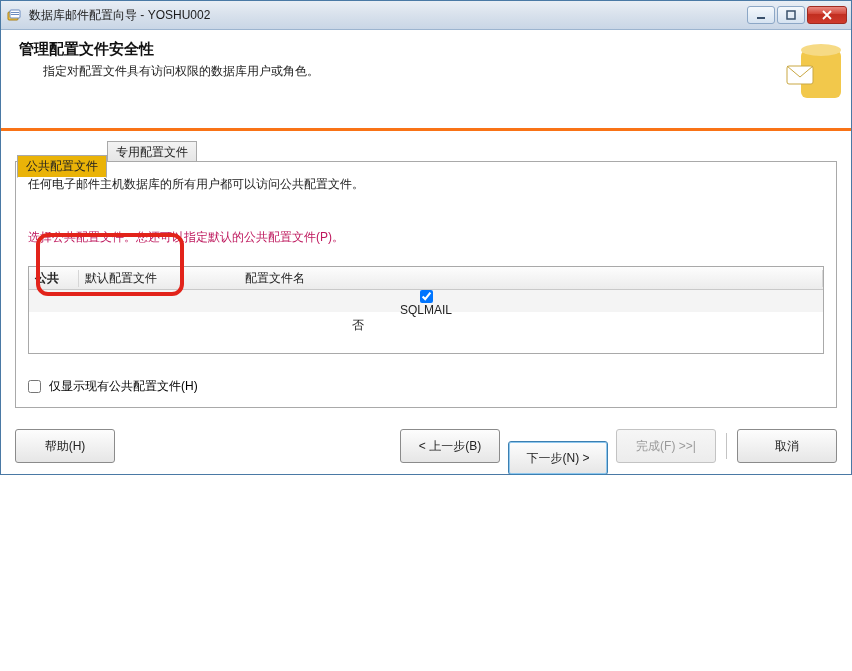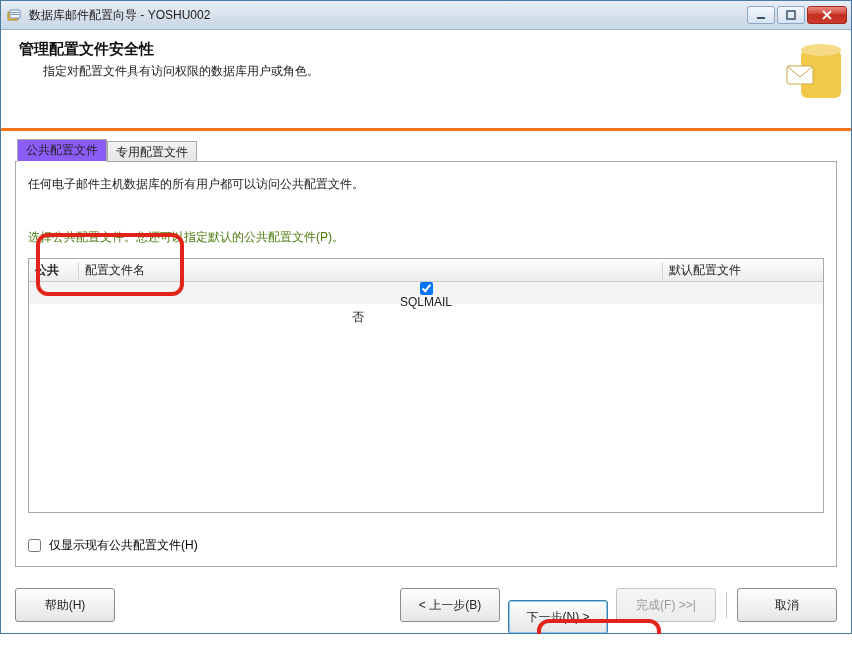"数据库邮件配置向导 - YOSHU002" .window { height: 634px -> 475px }
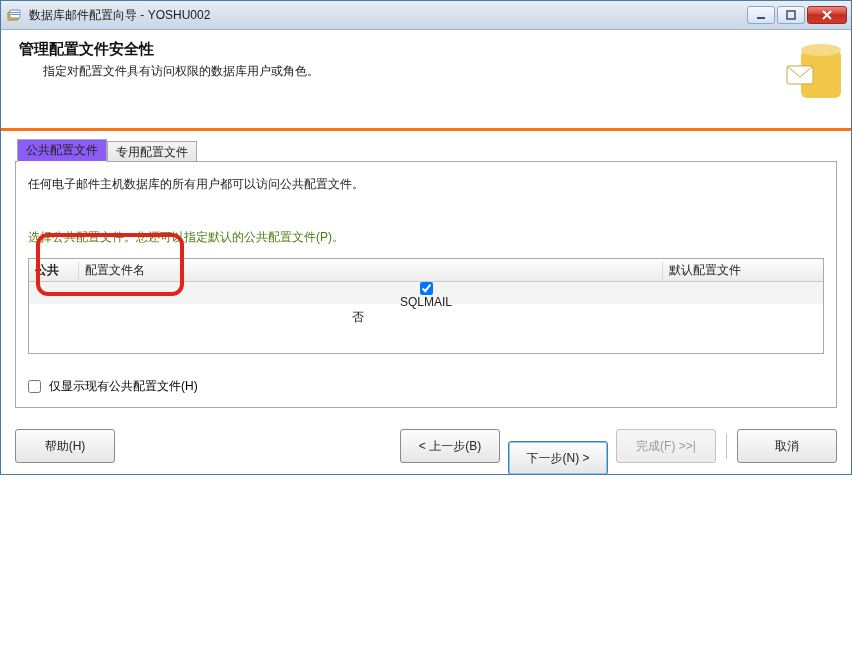"公共配置文件" .tab.active { background: #8b5cf6 -> #eab308; top: 1px -> 17px }
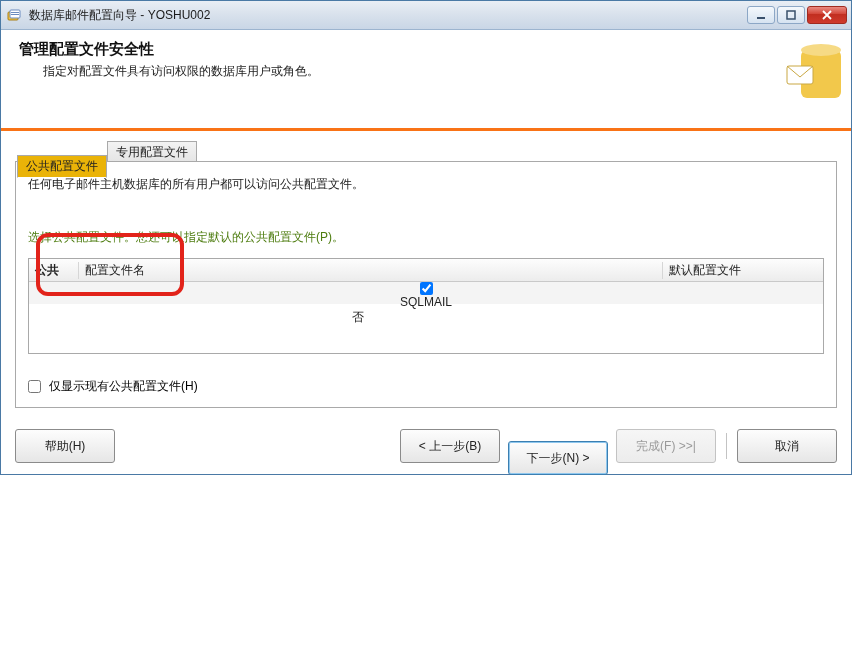"选择公共配置文件。您还可以指定默认的公共配置文件(P)。" .instr-line { color: #4d7c0f -> #be185d; margin-bottom: 12px -> 20px }
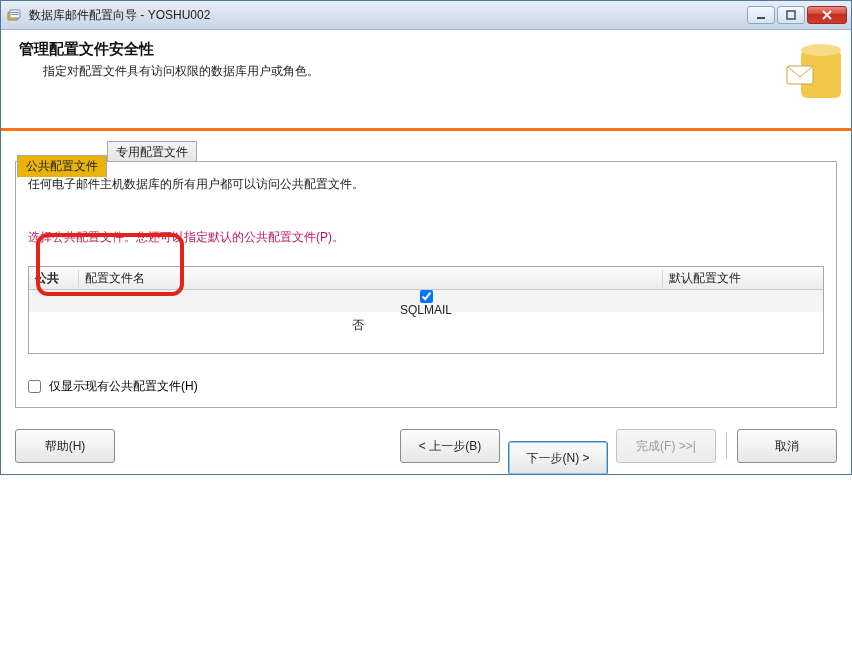"配置文件名" div.col { order: before "默认配置文件" -> after "默认配置文件" }
